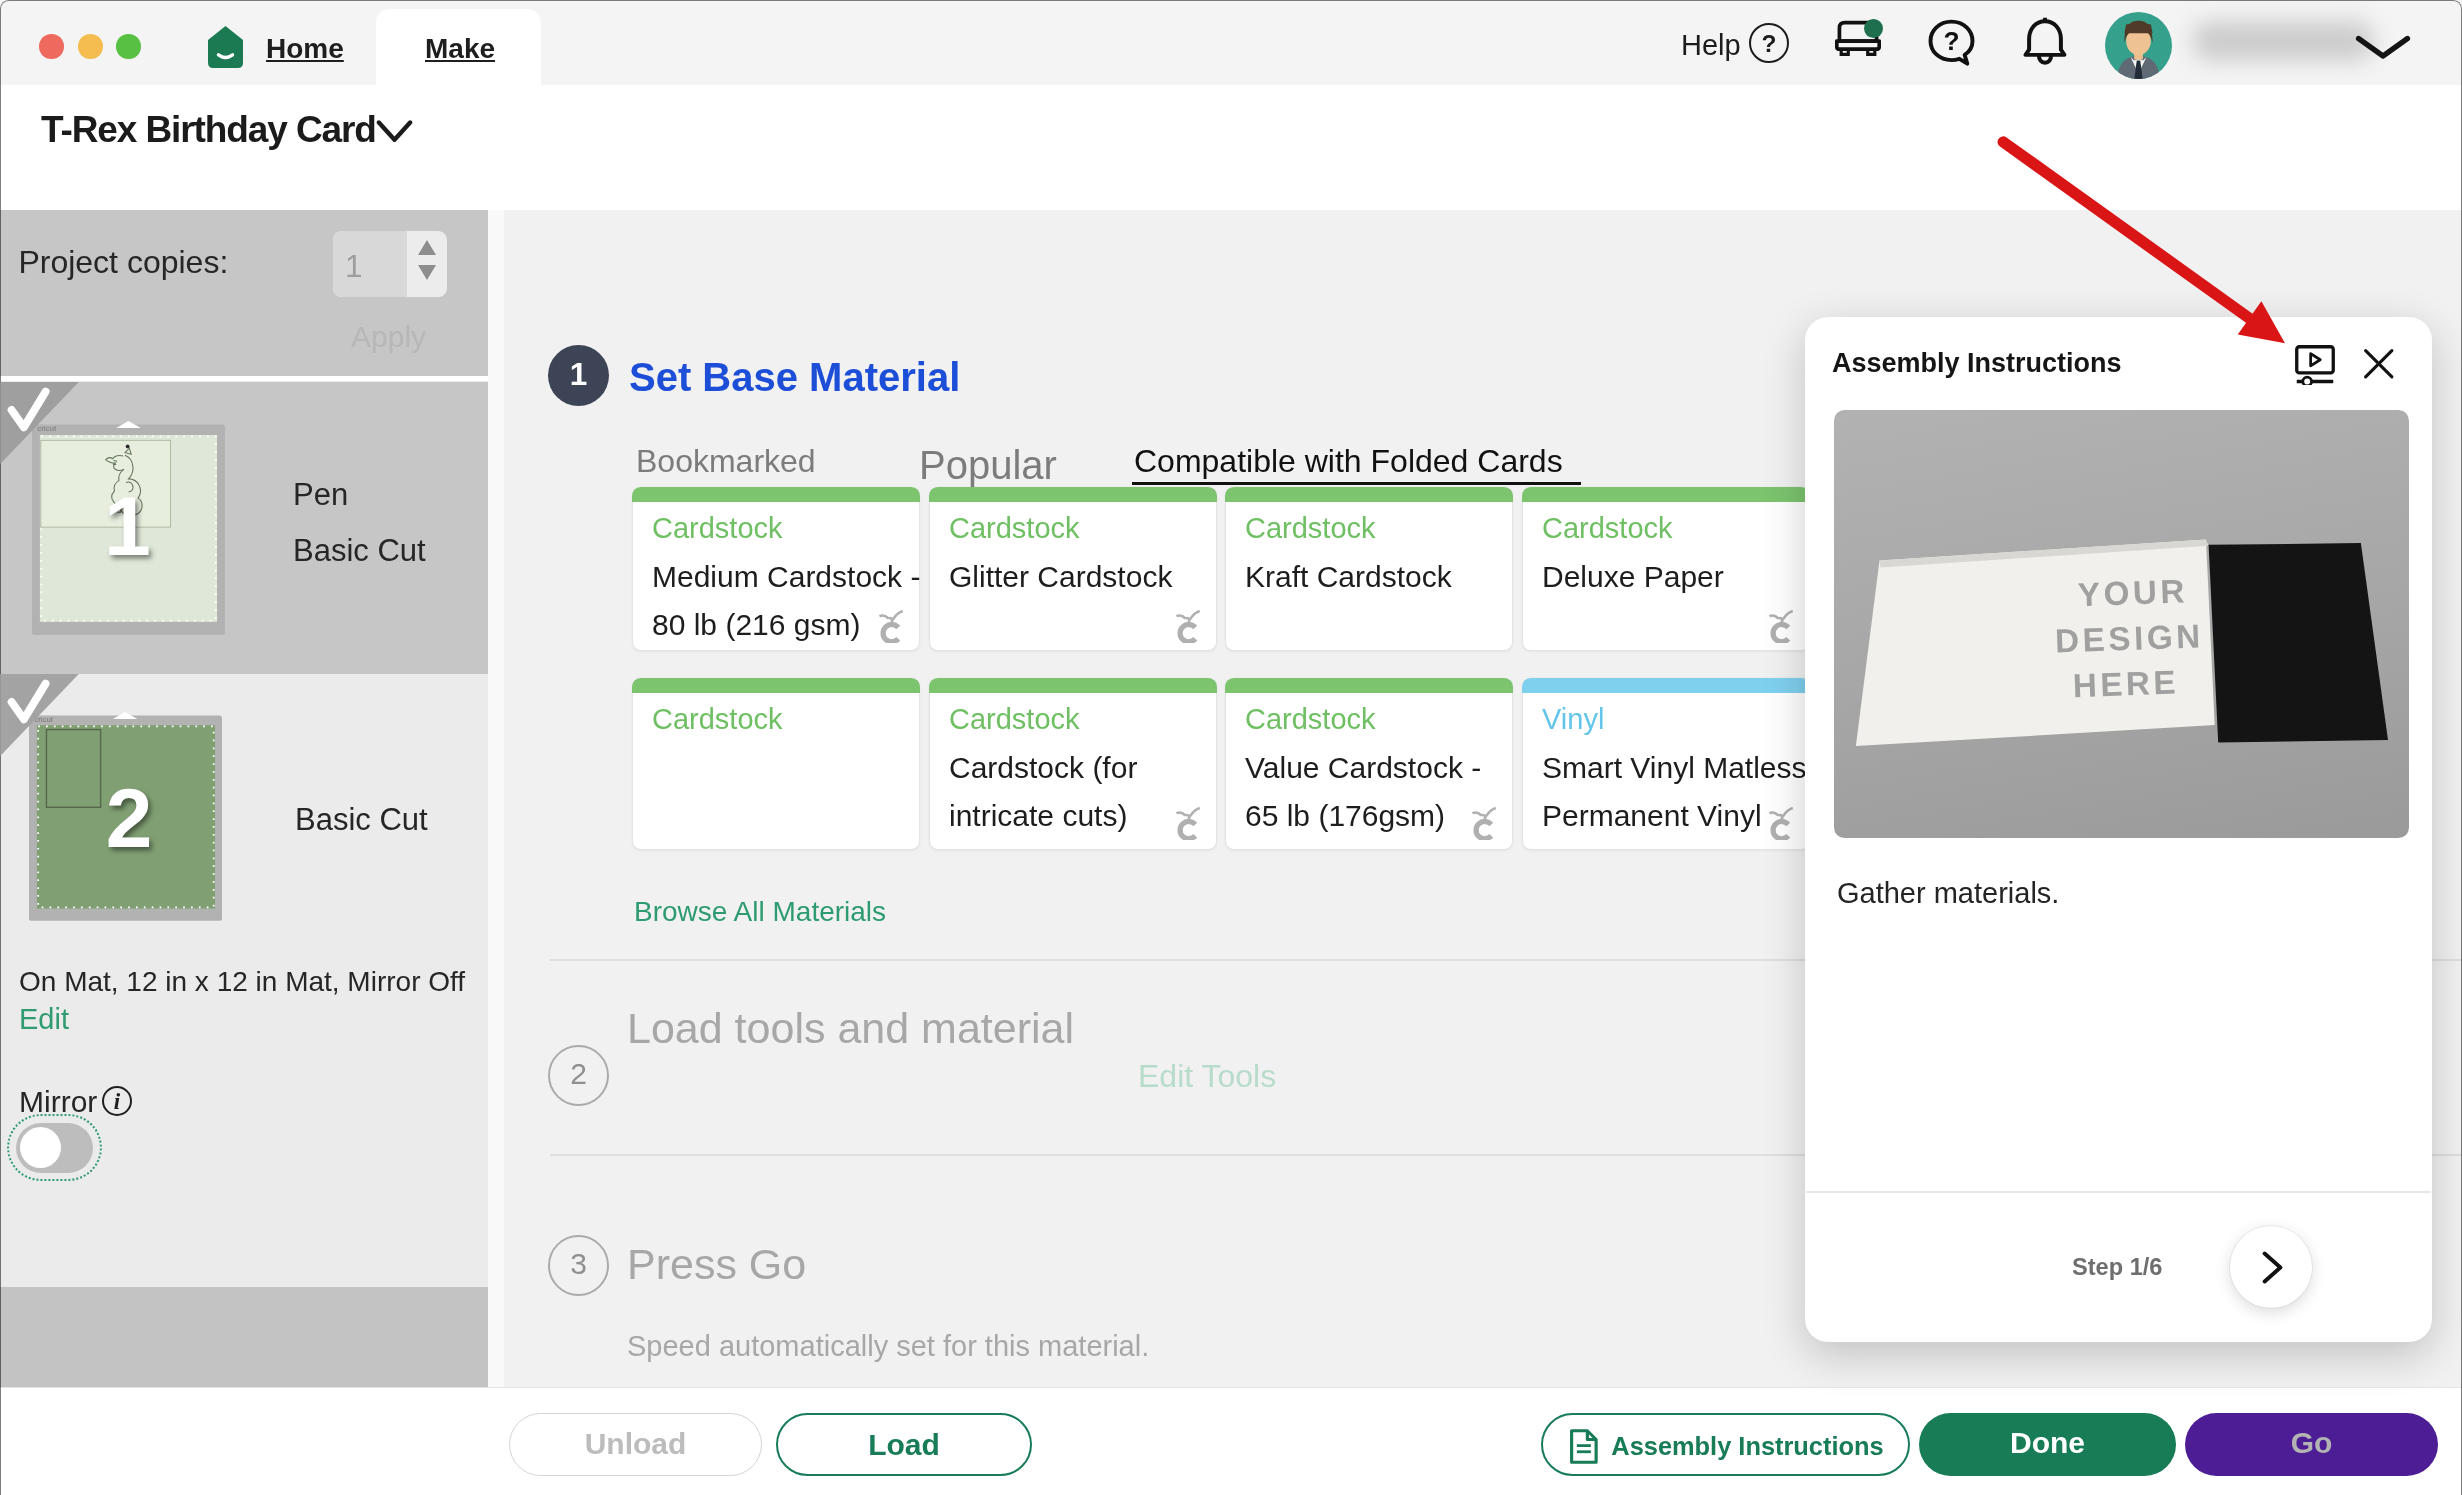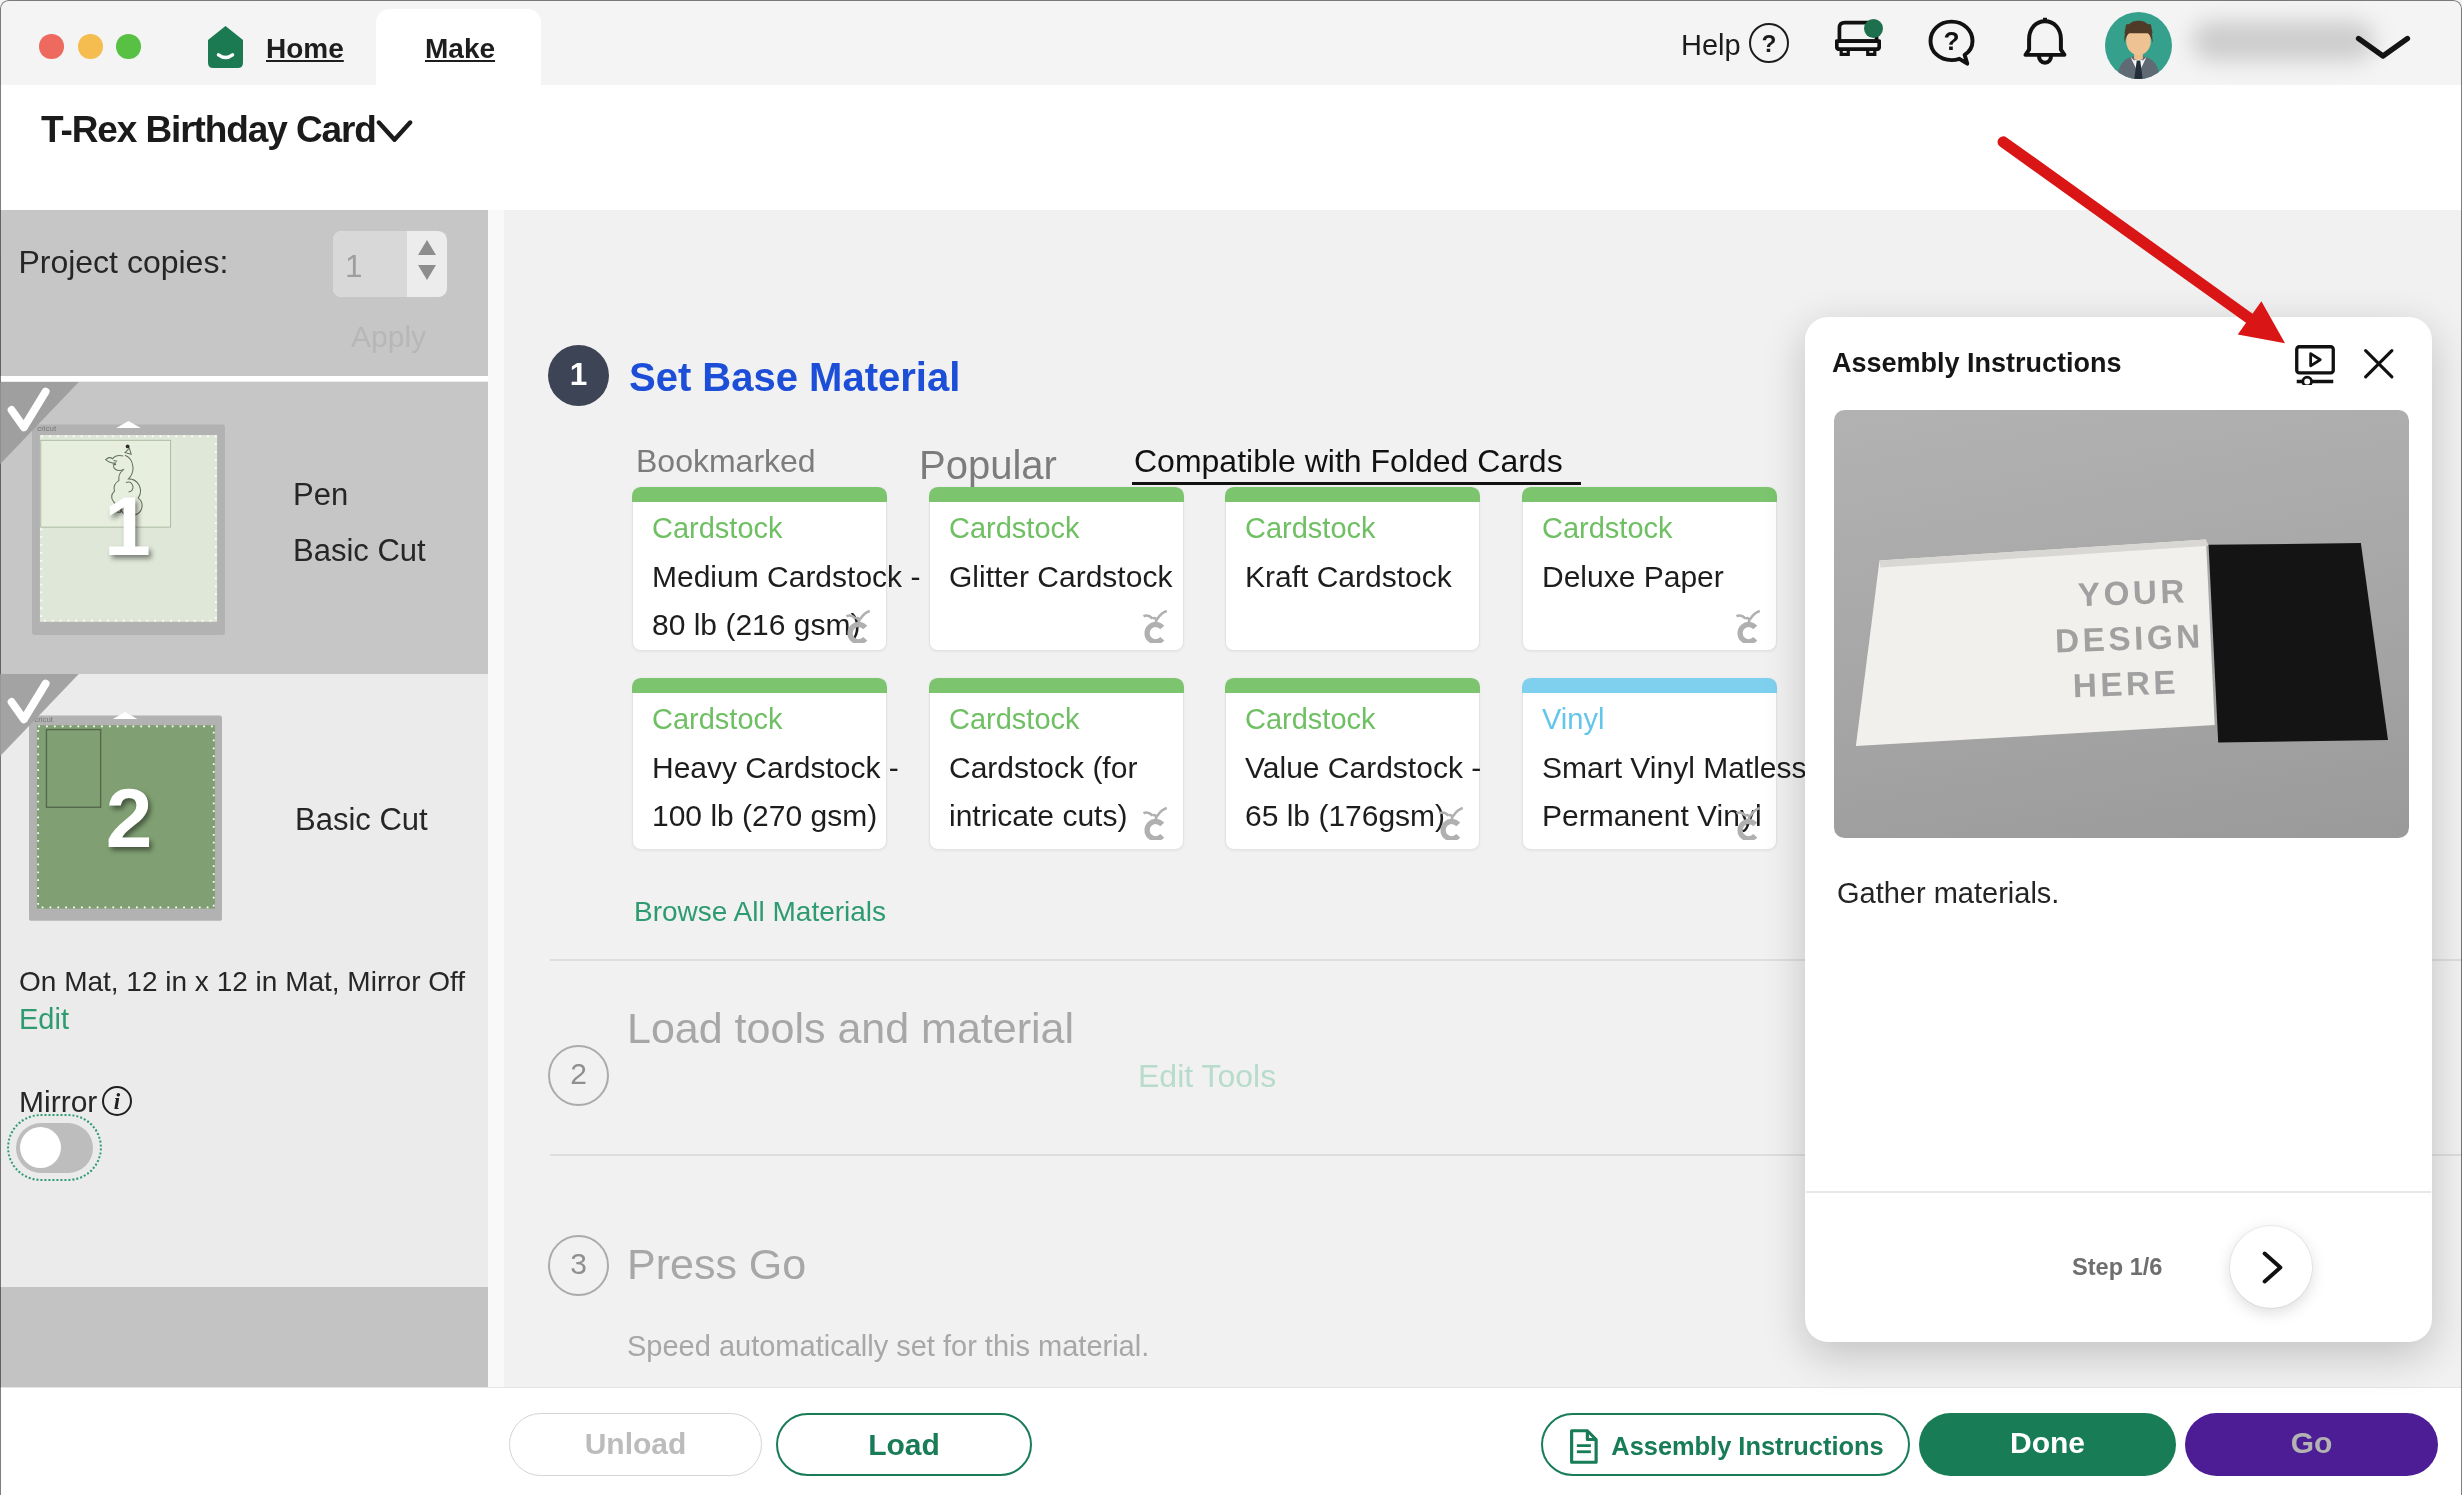"Cardstock" .card { width: 255px -> 288px }
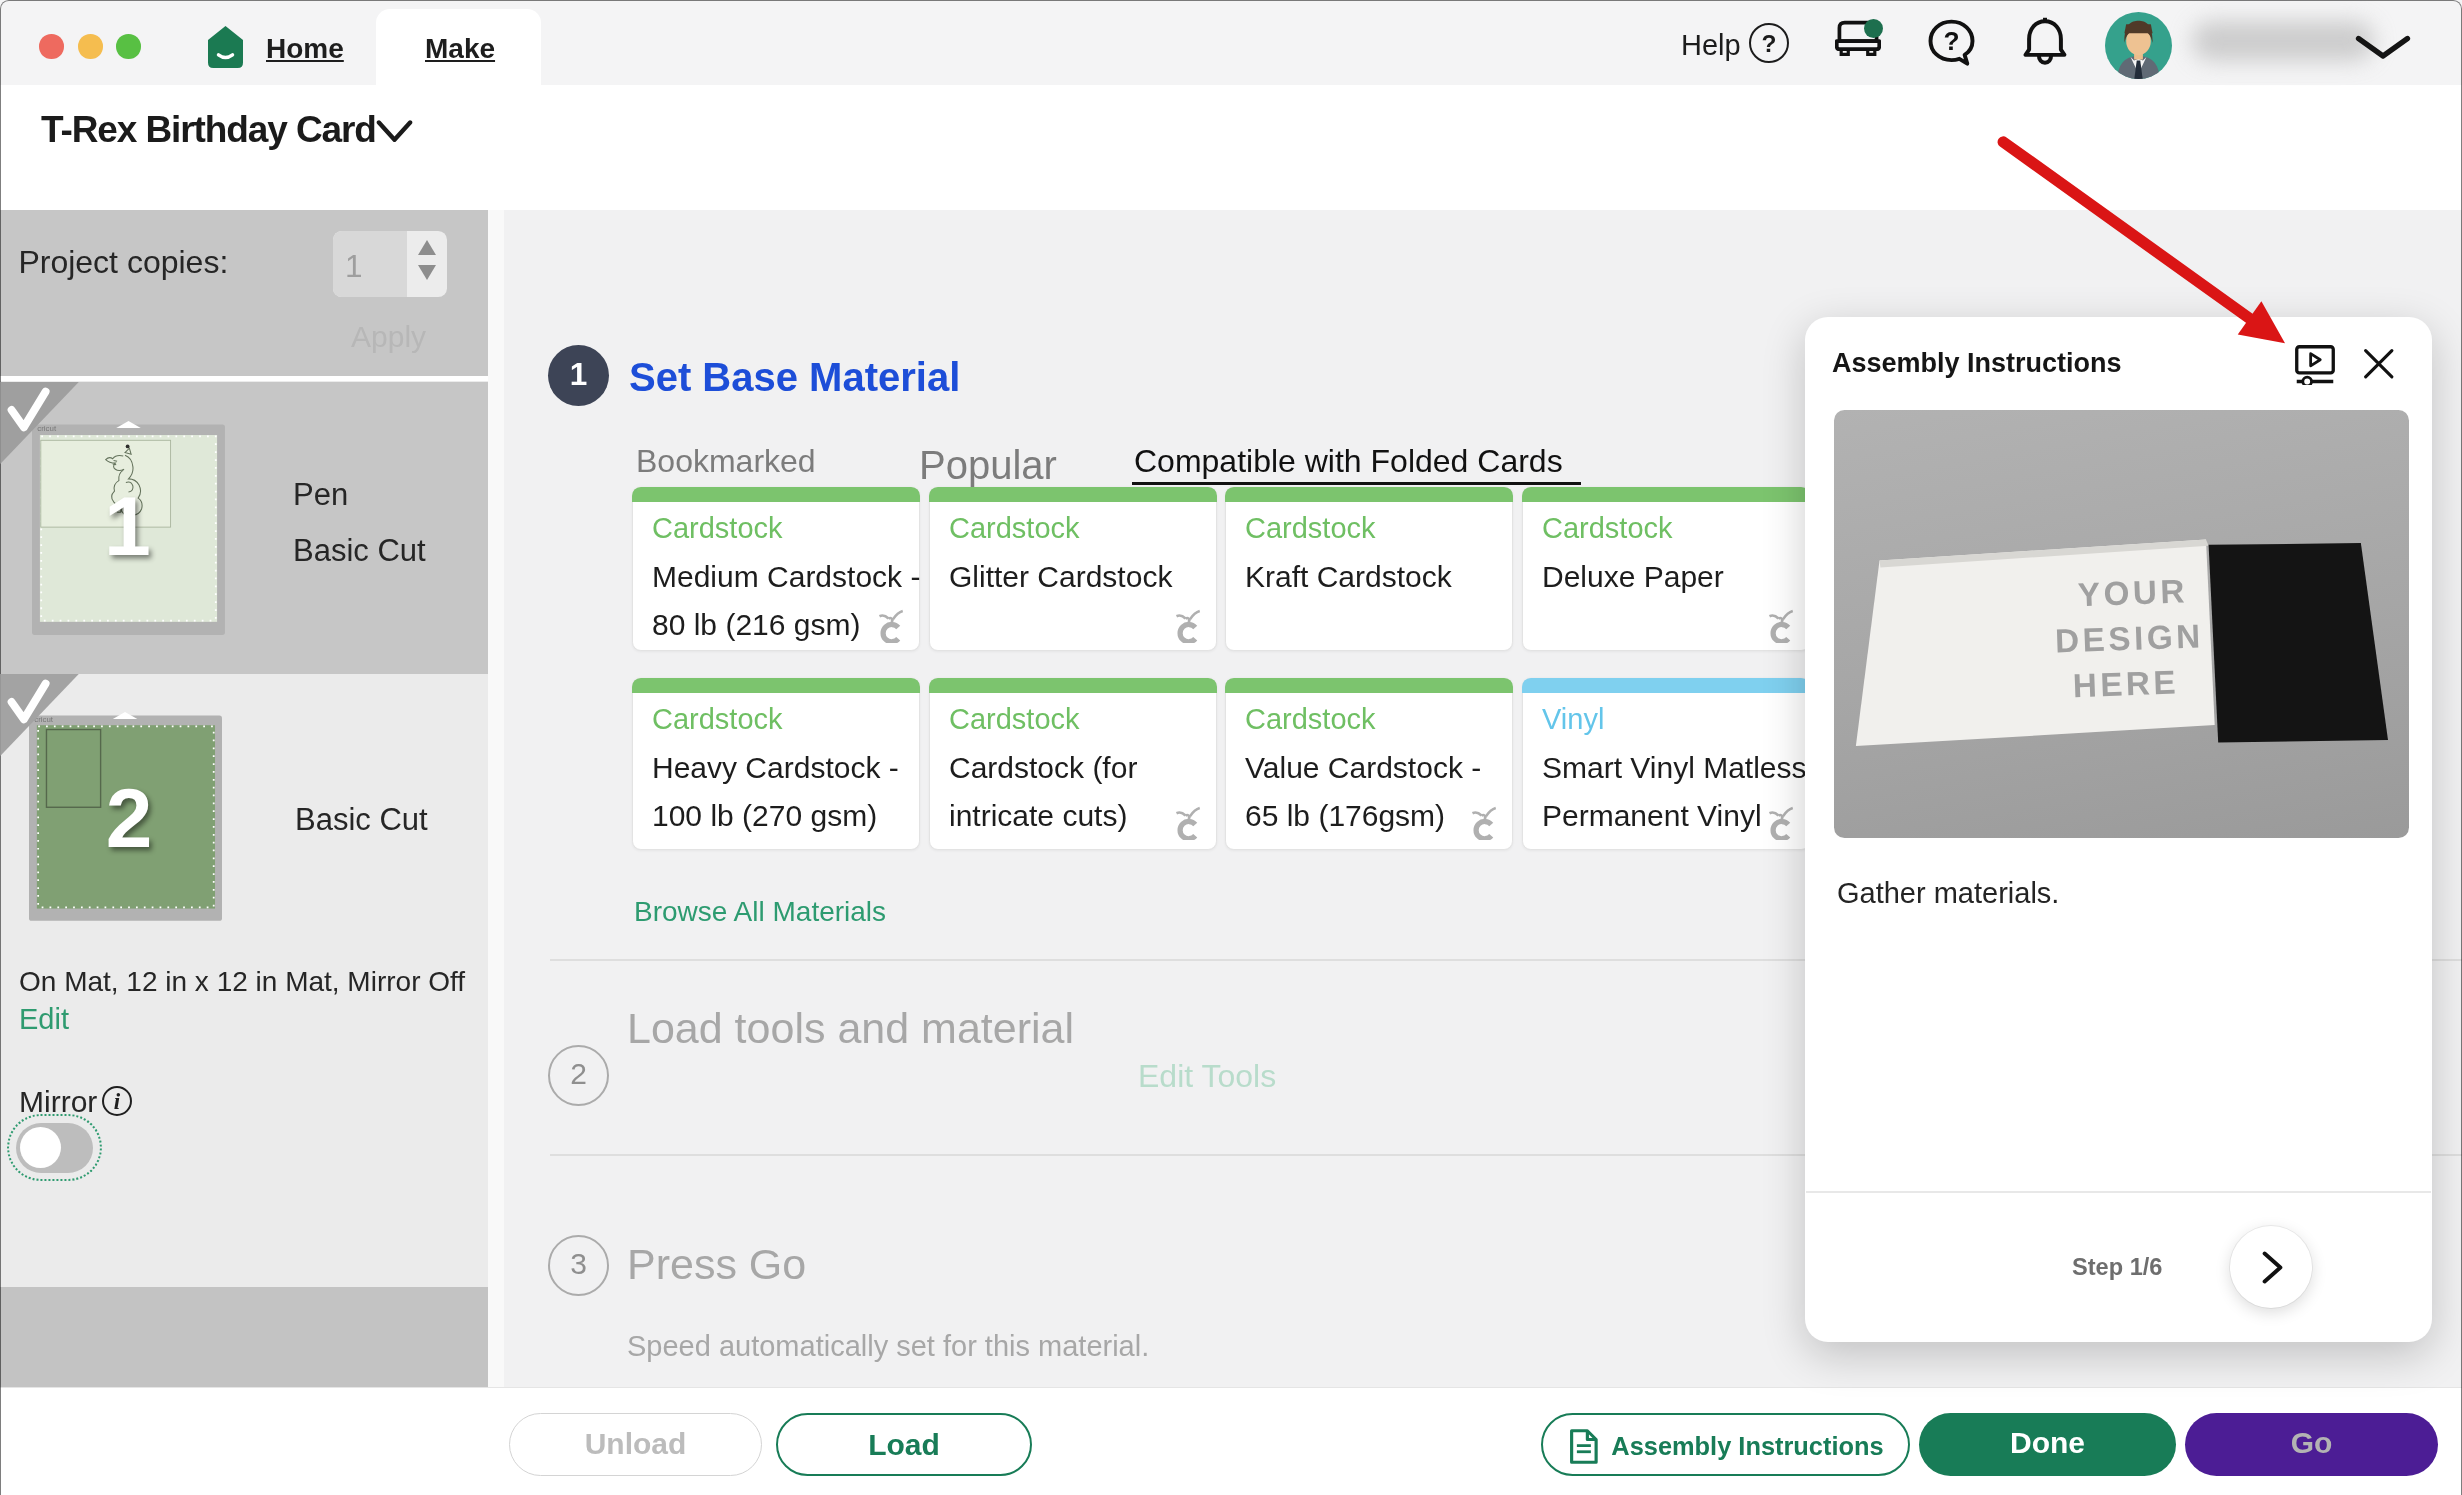"Heavy Cardstock -" div.cardname { html: <div>Heavy Cardstock -<br>100 lb (270 gsm)</div> -> none }
